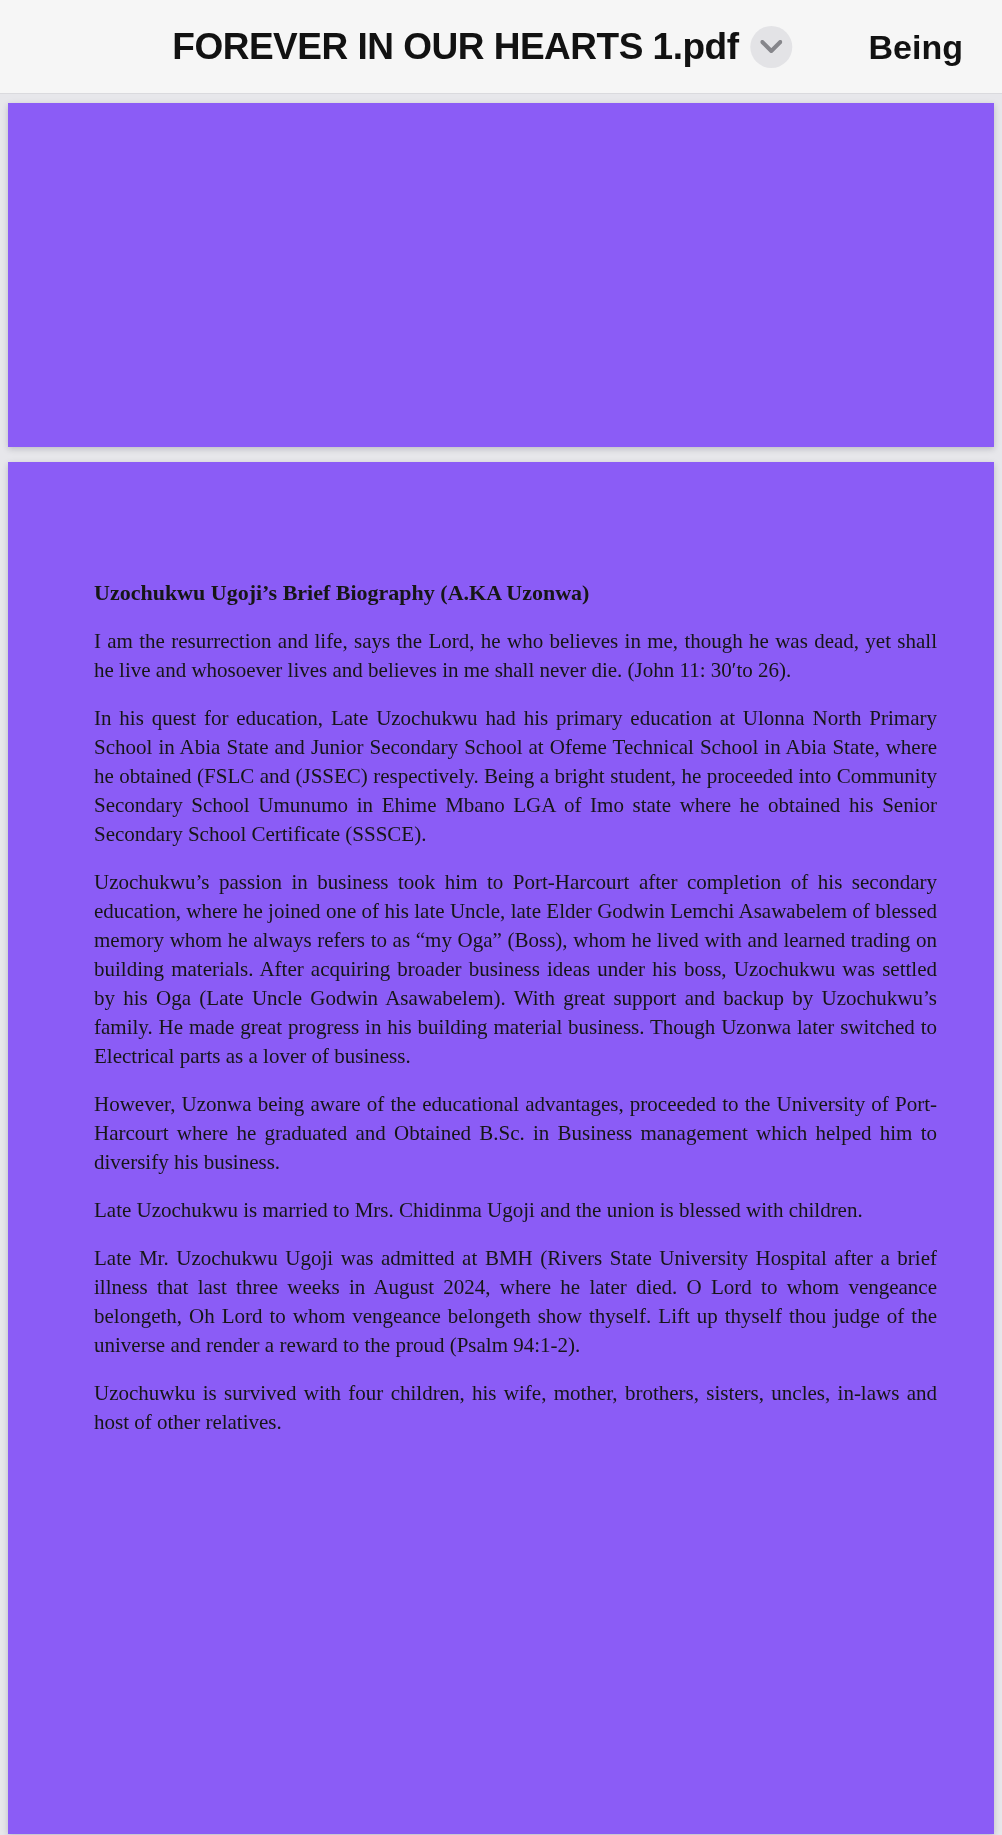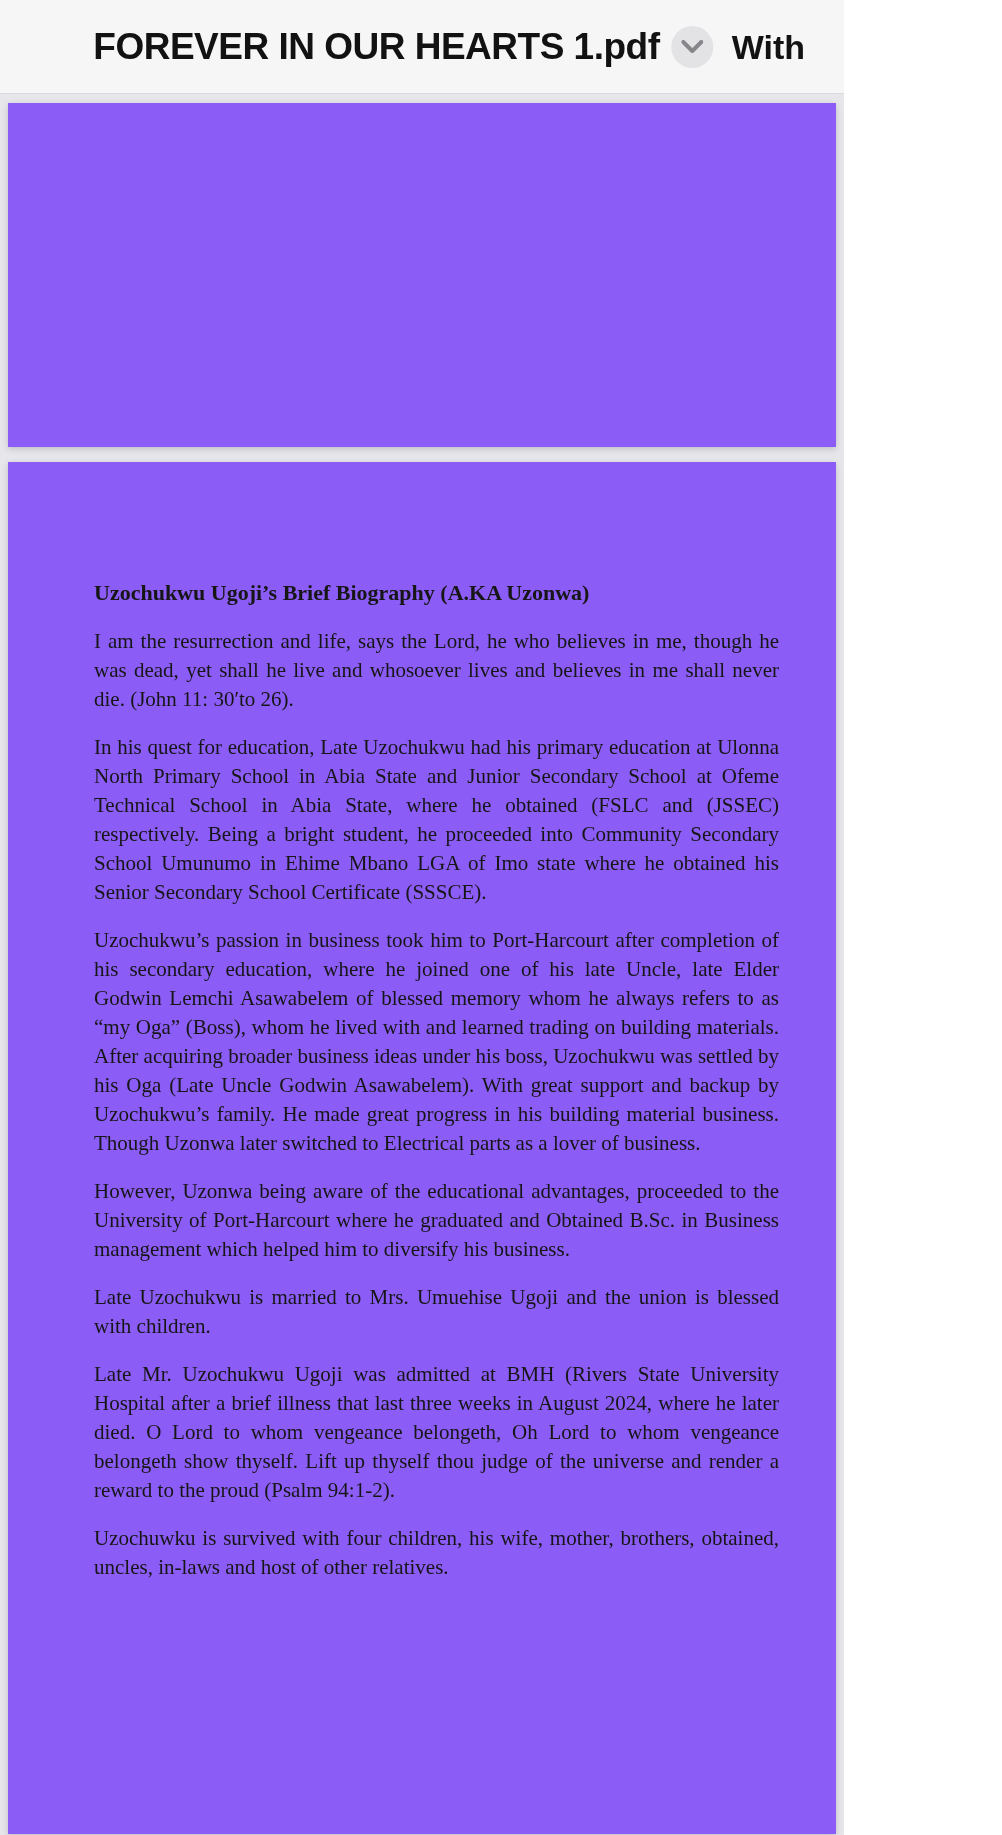"FOREVER IN OUR HEARTS 1.pdf" .screen { width: 844px -> 1002px }
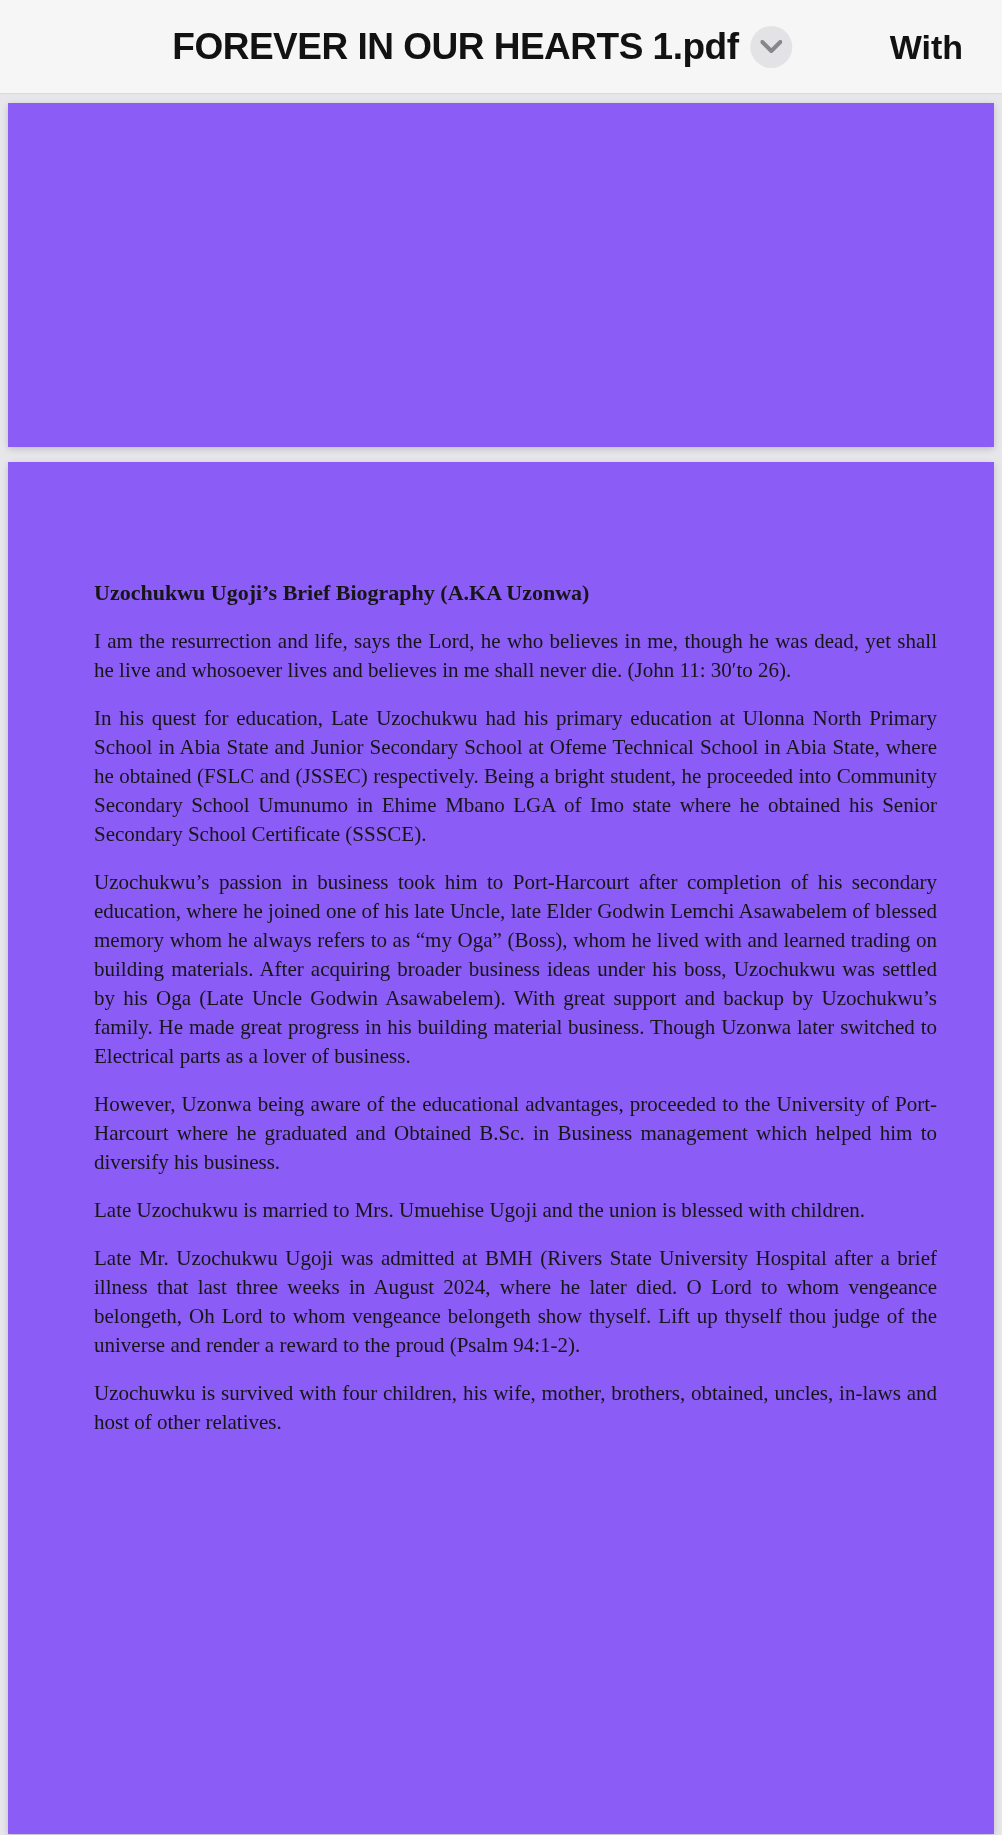"With" button.done-btn { text: With -> Being }
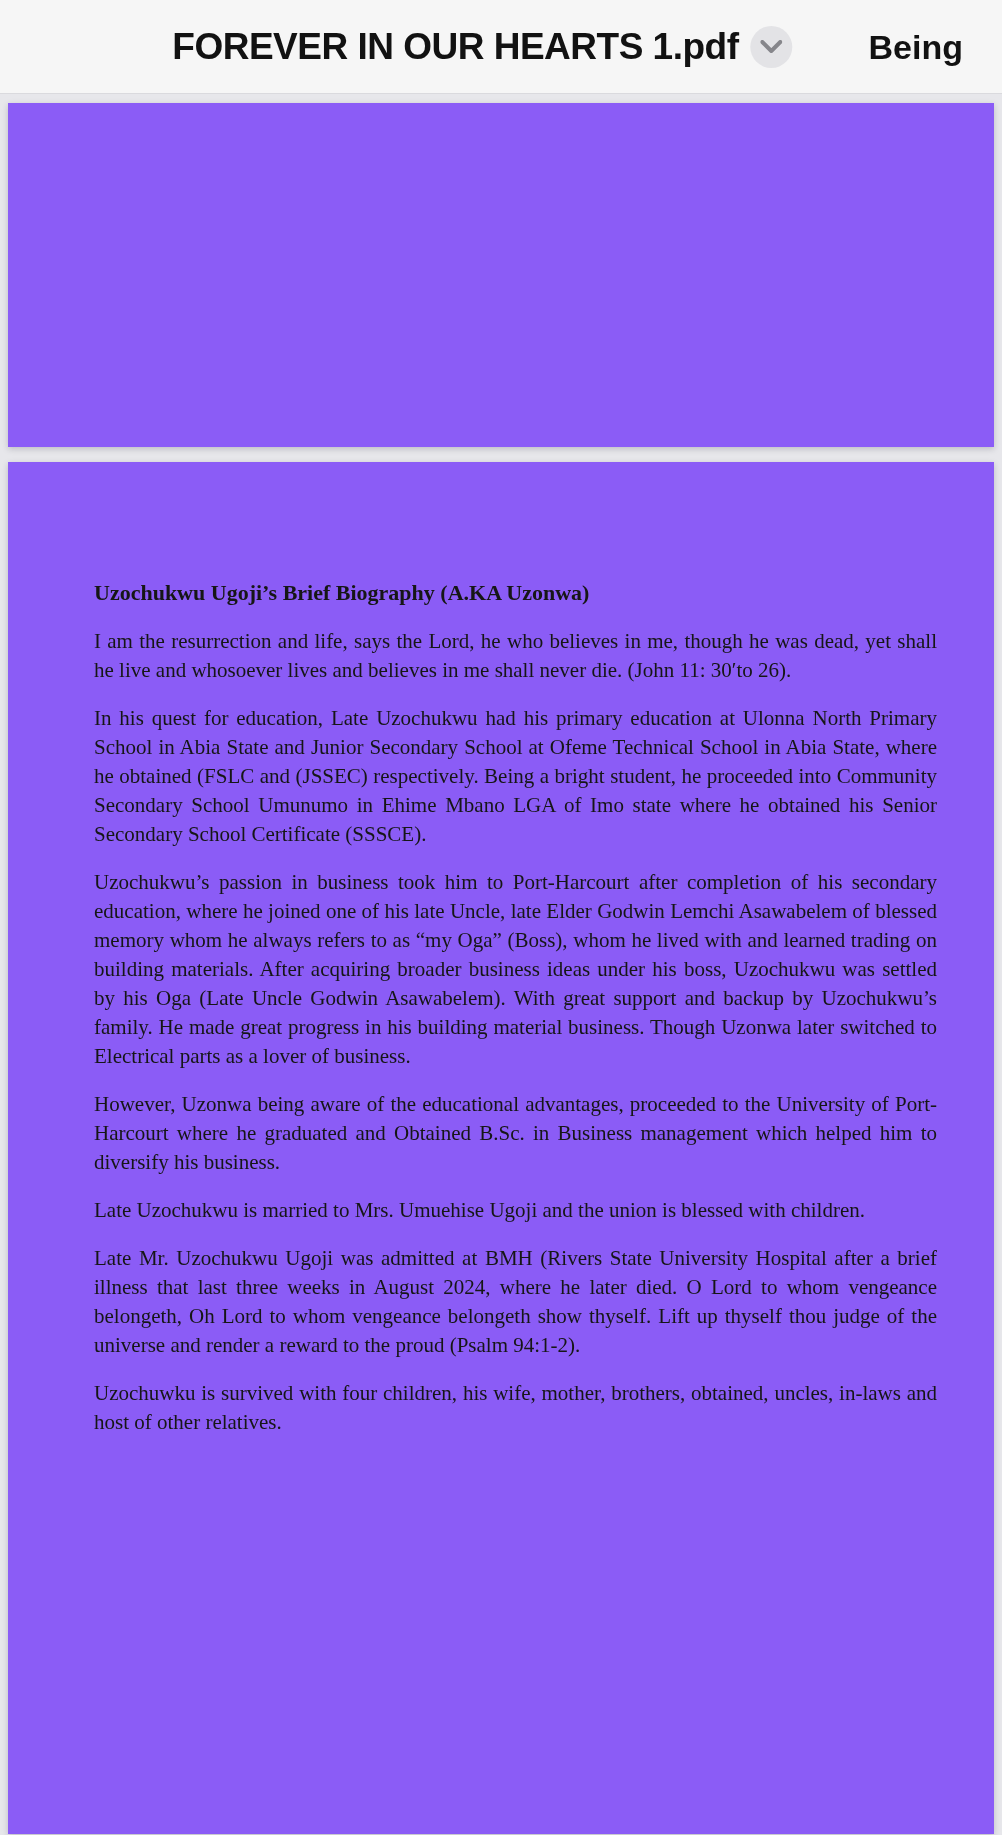"Late Uzochukwu is married to" p.body-par { text: Umuehise -> Chidinma }
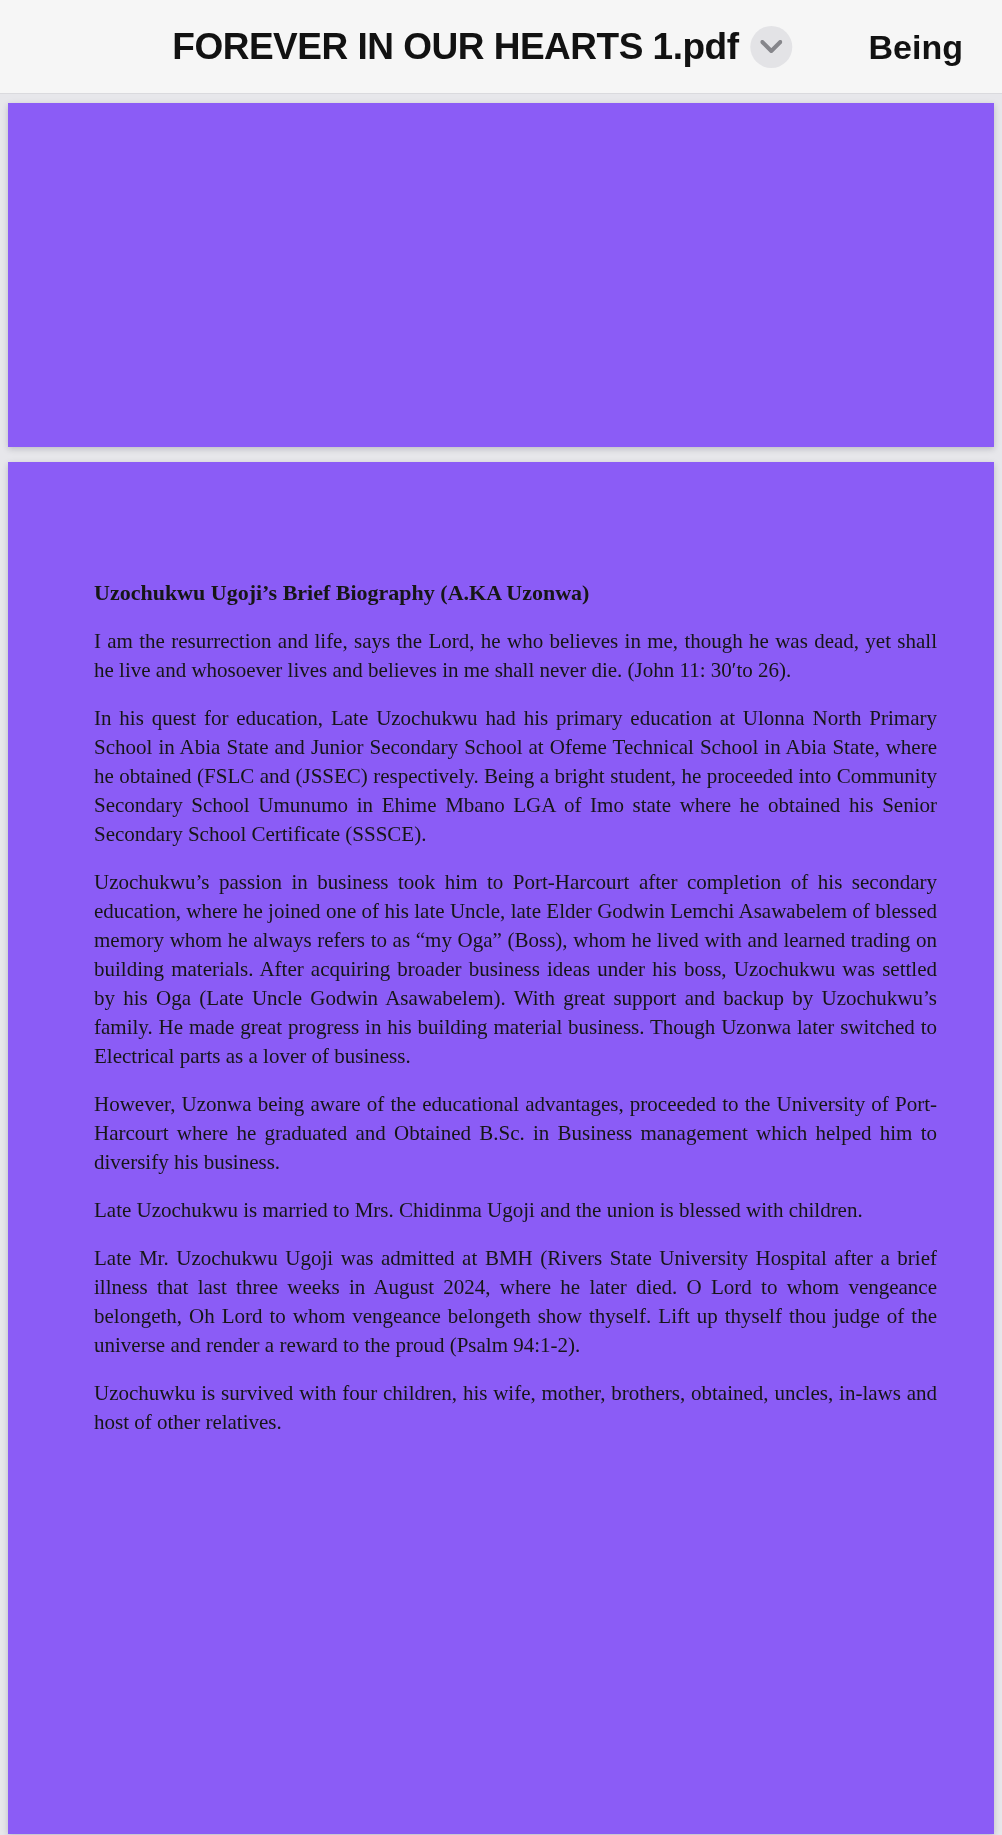"Uzochuwku is survived with four" p.body-par { text: obtained -> sisters }
